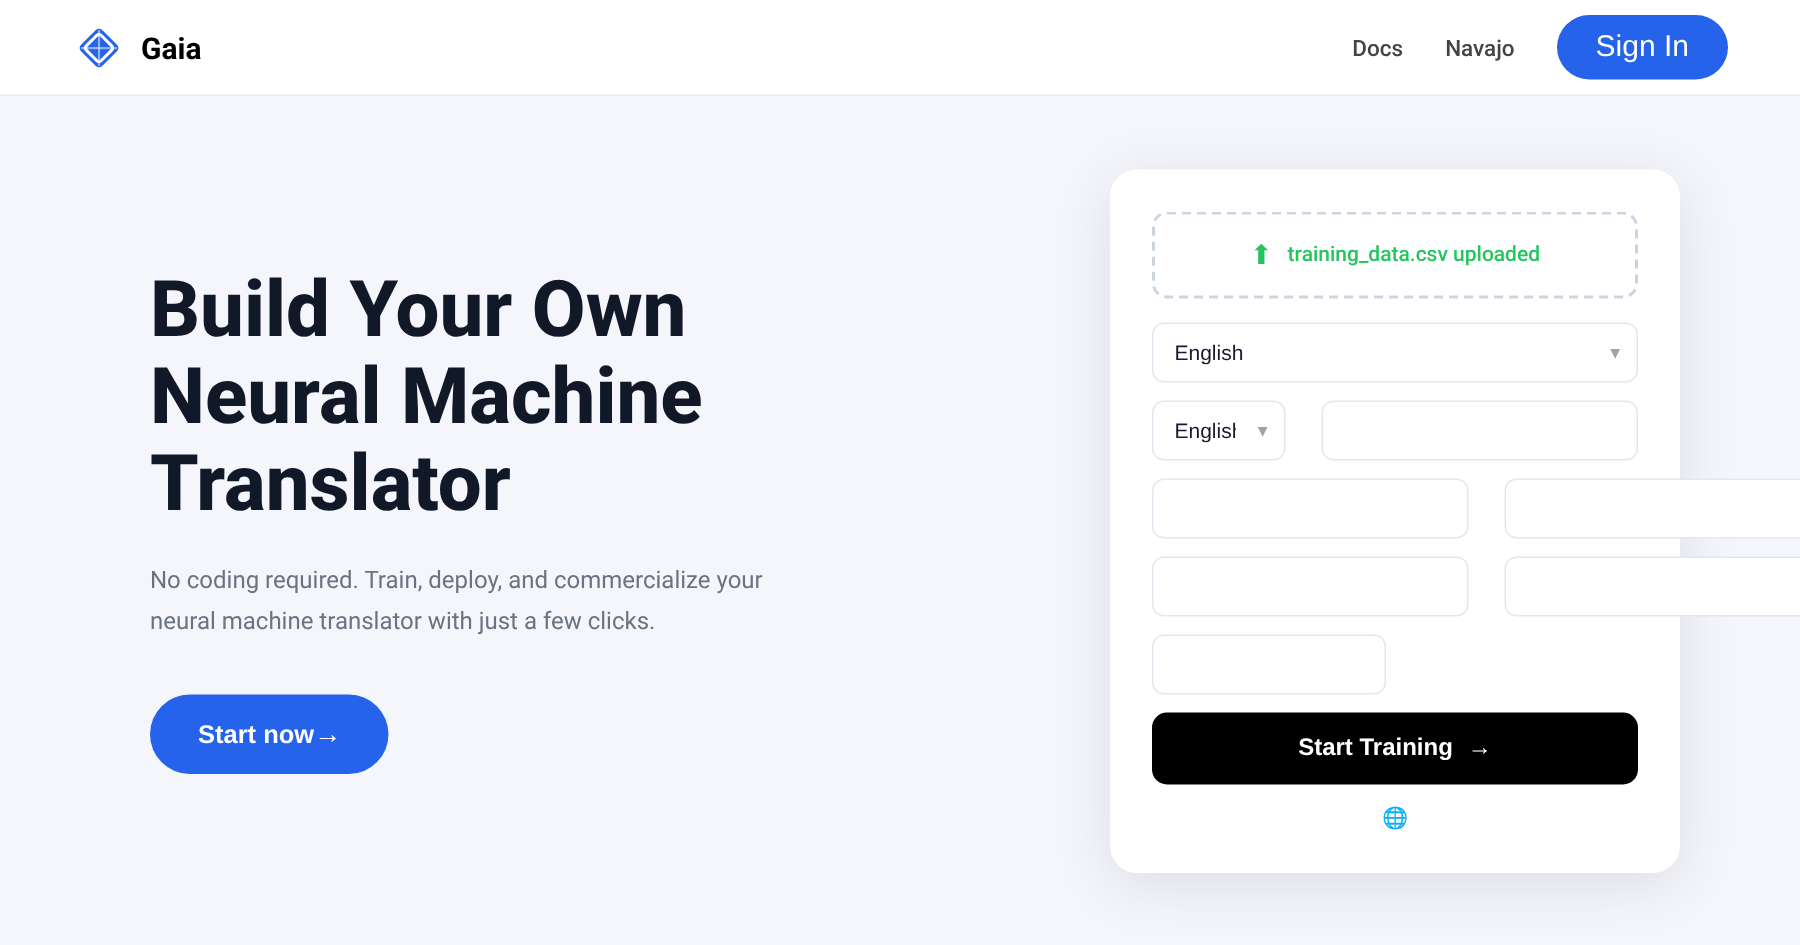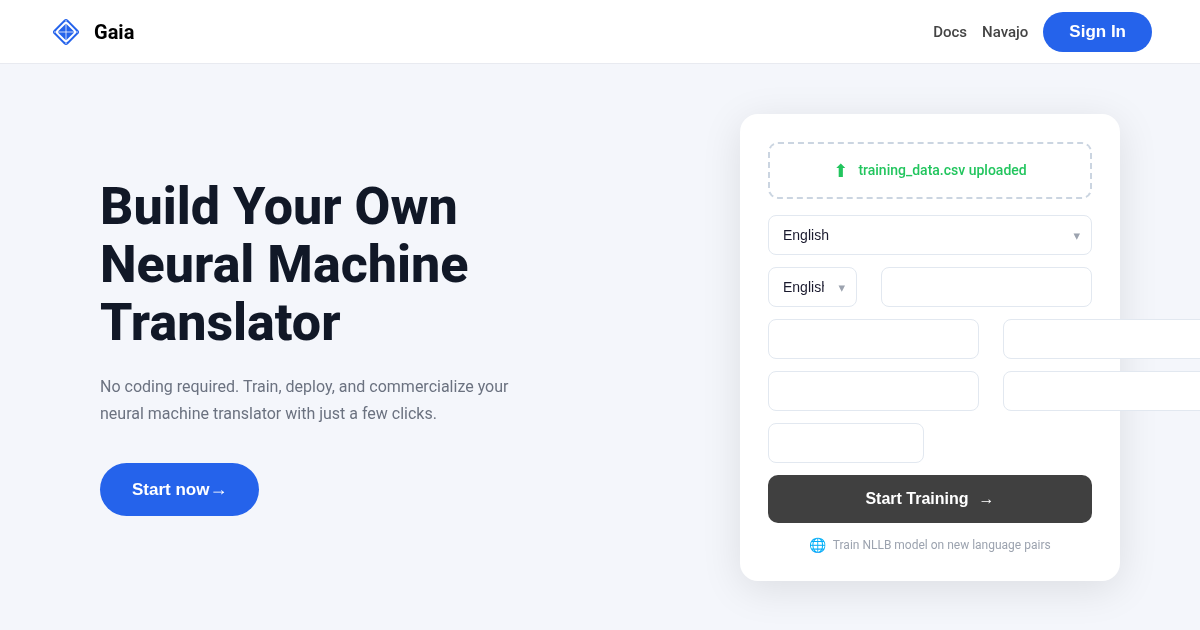"Docs" .nav-links { gap: 15px -> 28px }
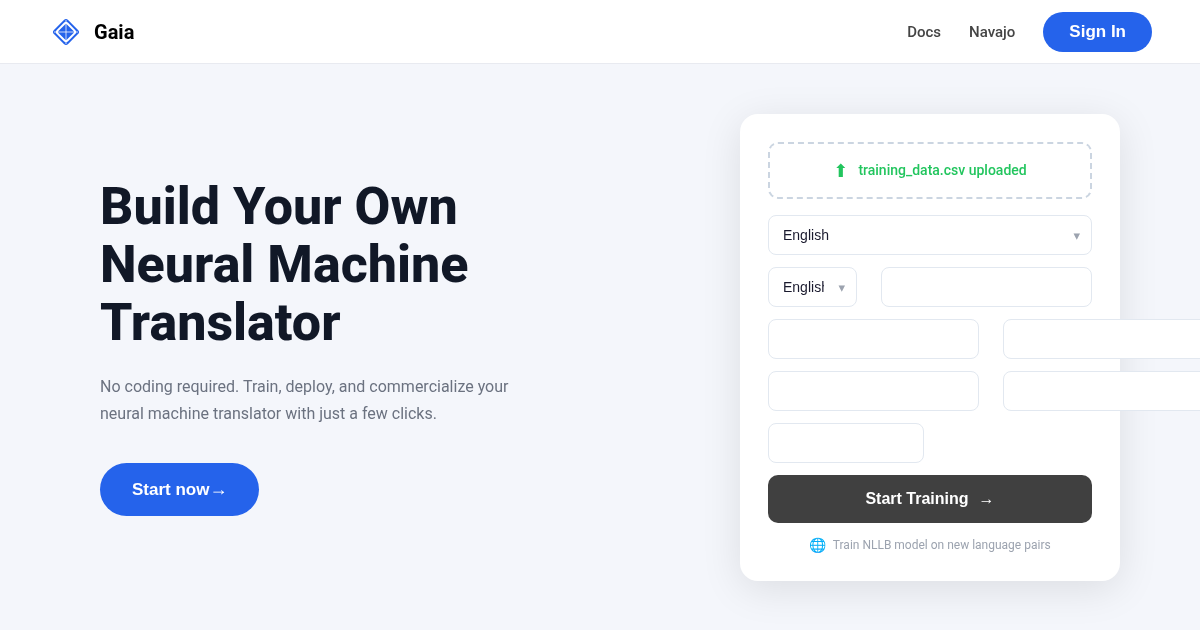"Sign In" .nav-signin { font-size: 17px -> 20px; font-weight: 700 -> 400 }
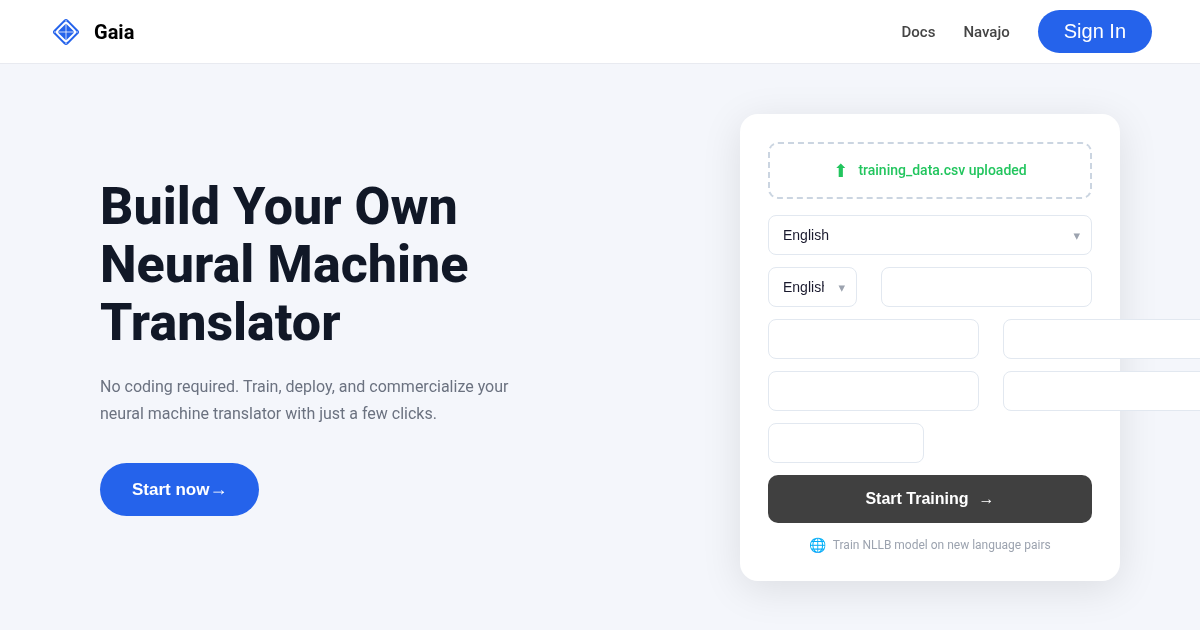"Start Training" .train-btn { background: #404040 -> #000000 }
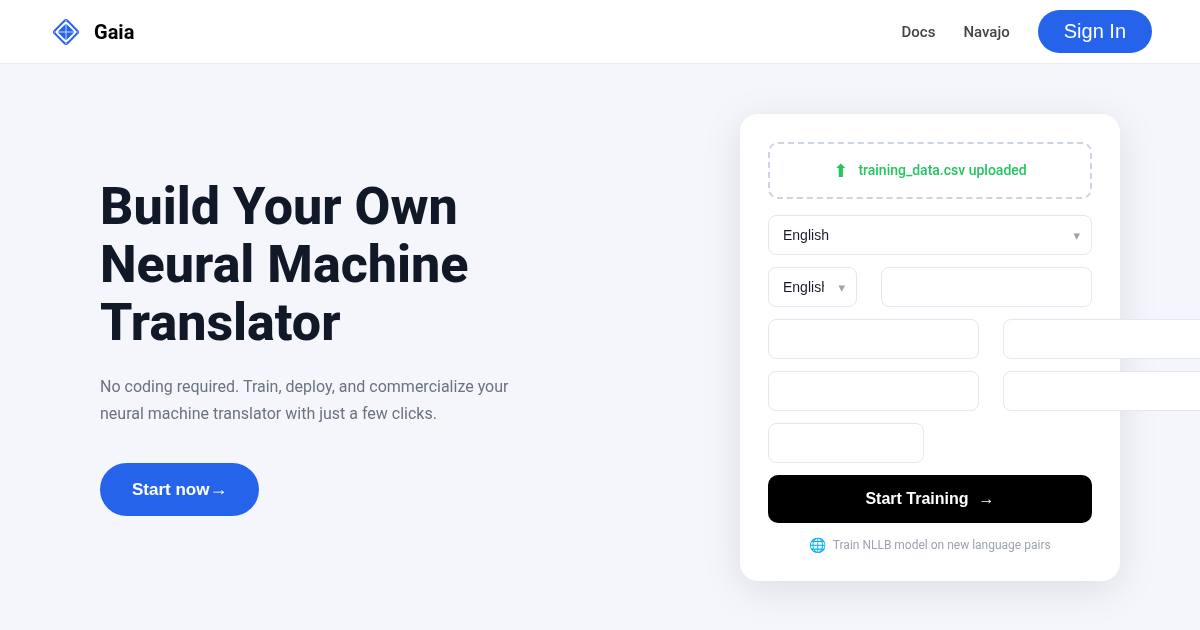"Train NLLB model on new" span { html: <span>Train NLLB model on new language pairs</span> -> none }
